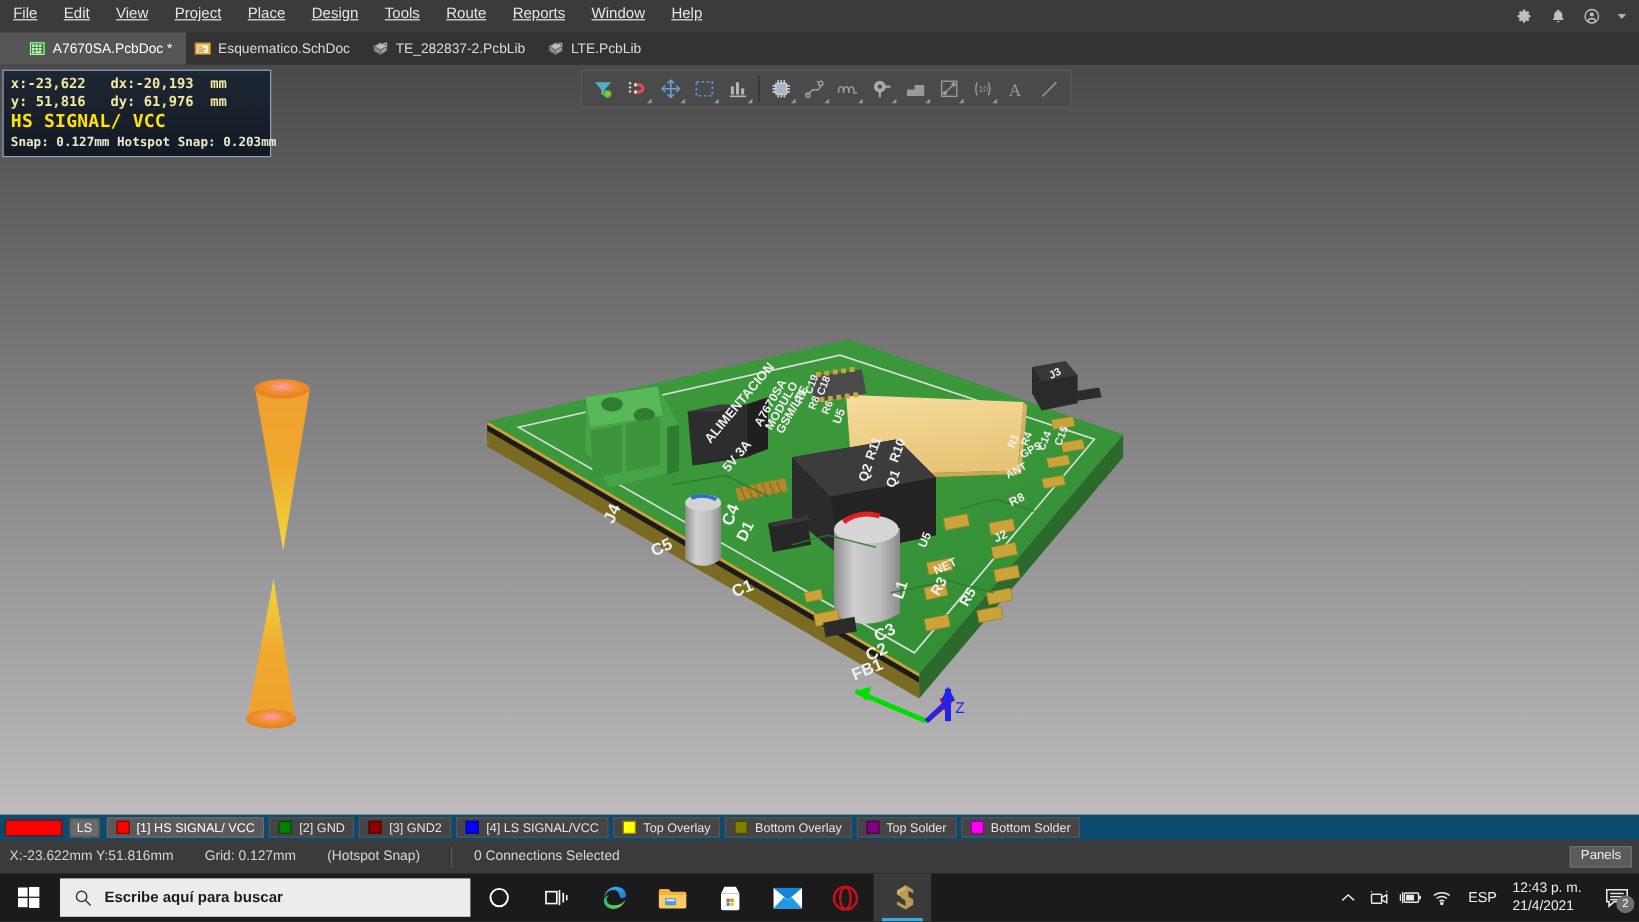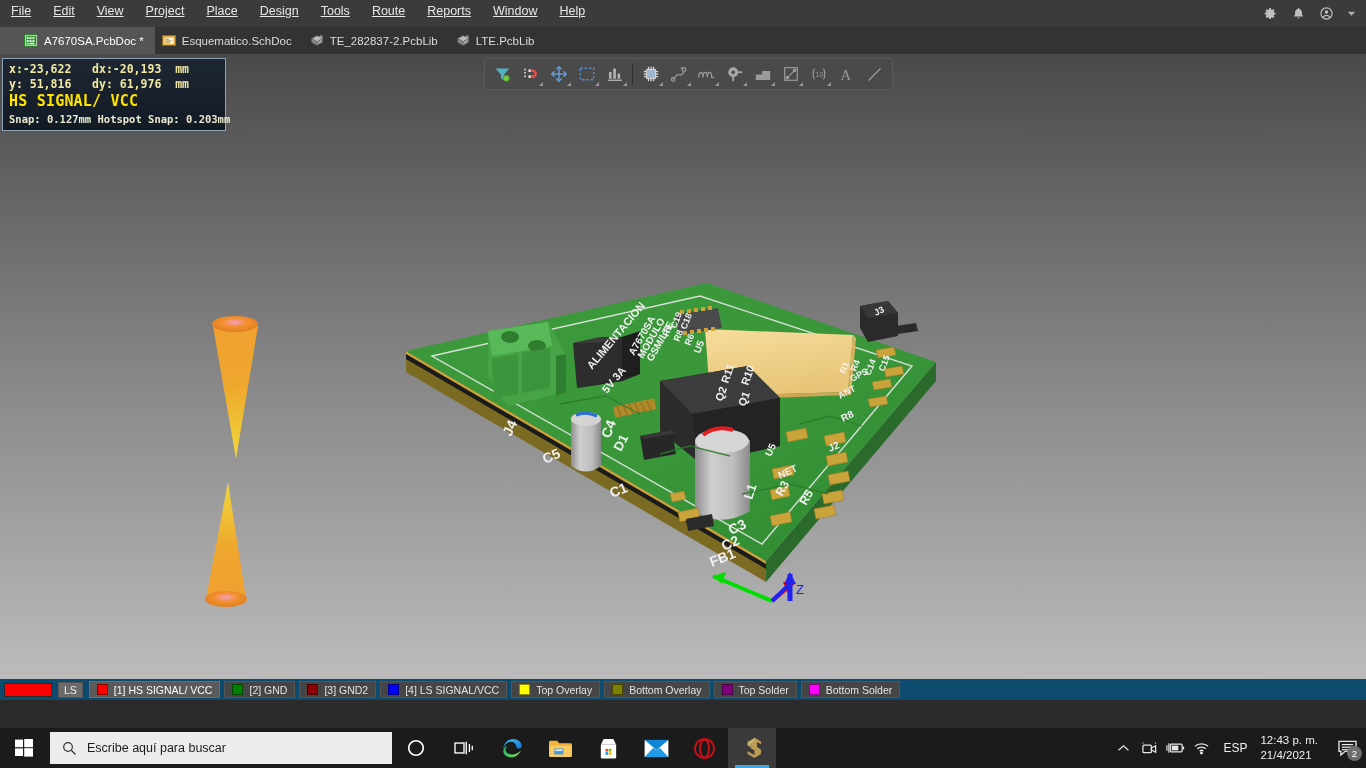"X:-23.622mm Y:51.816mm" div.statusbar { html: none -> <div> <span>X:-23.622mm Y:51.816mm</span> <span>Grid: 0.127mm</span> <span>(Hotspot Snap)</span> <span></span> <span>0 Connections Selected</span> <div>Panels</div> </div> }
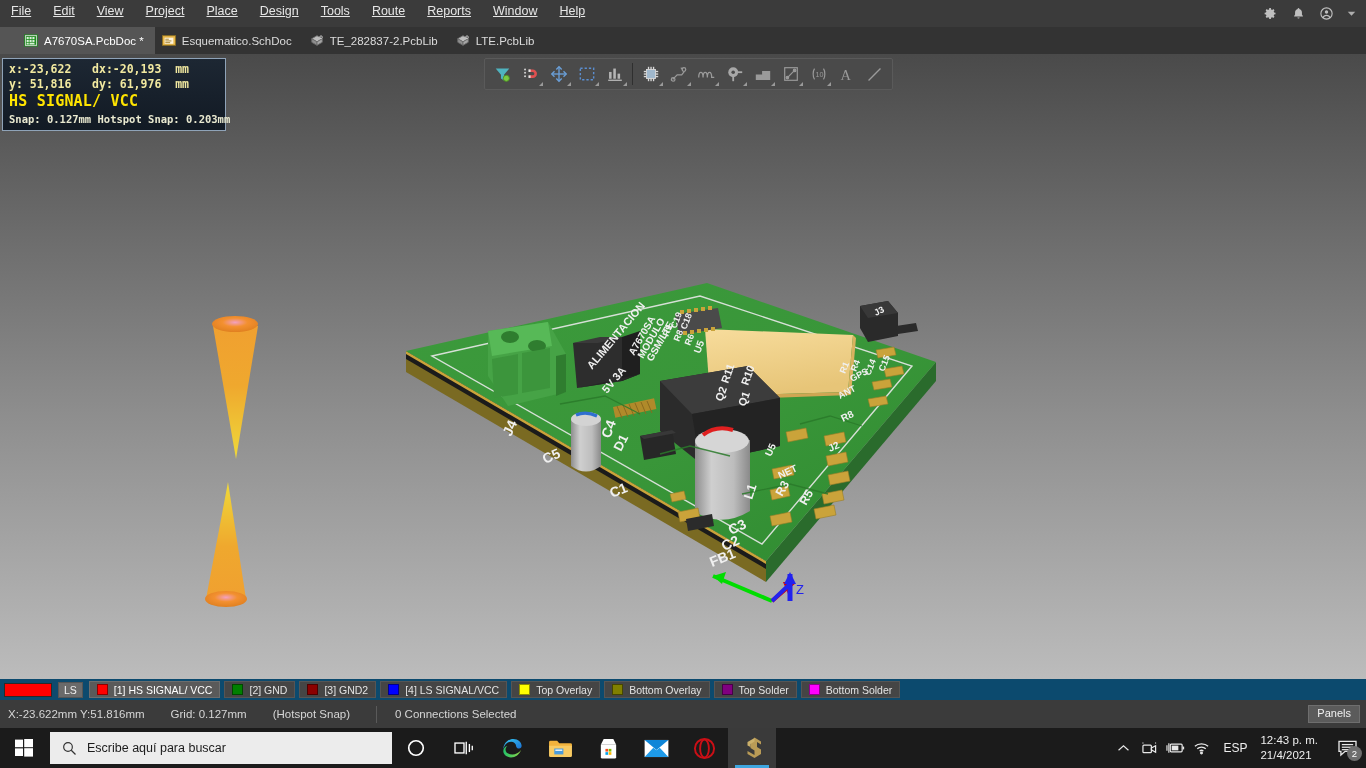"Escribe aquí para buscar" .searchbox { font-weight: none -> bold }
